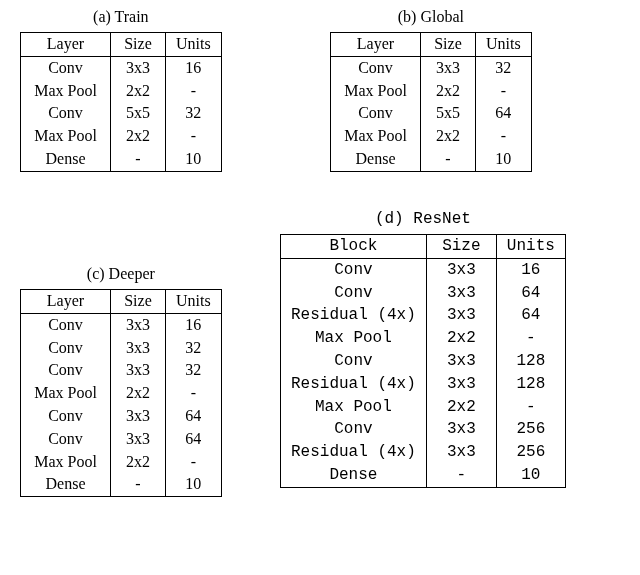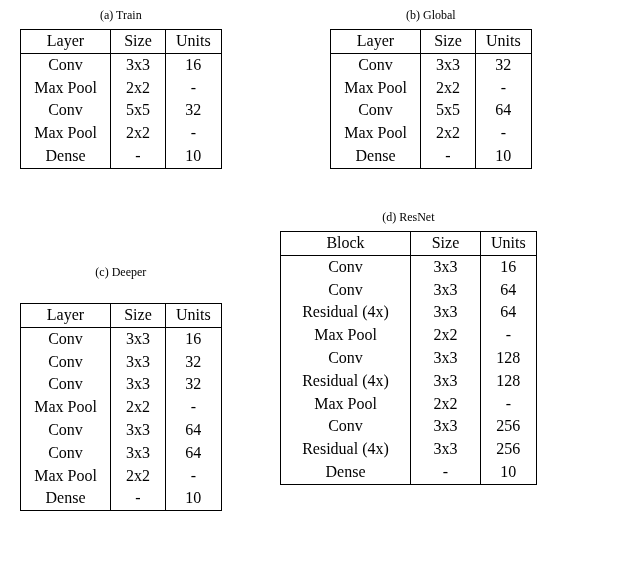"(a) Train" .caption { font-size: 12px -> 16px }
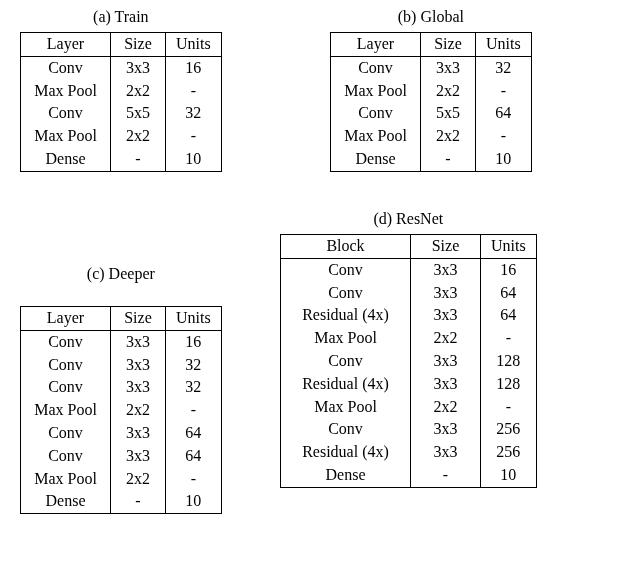"(d) ResNet" .block-d { font-family: none -> Liberation Mono, monospace }
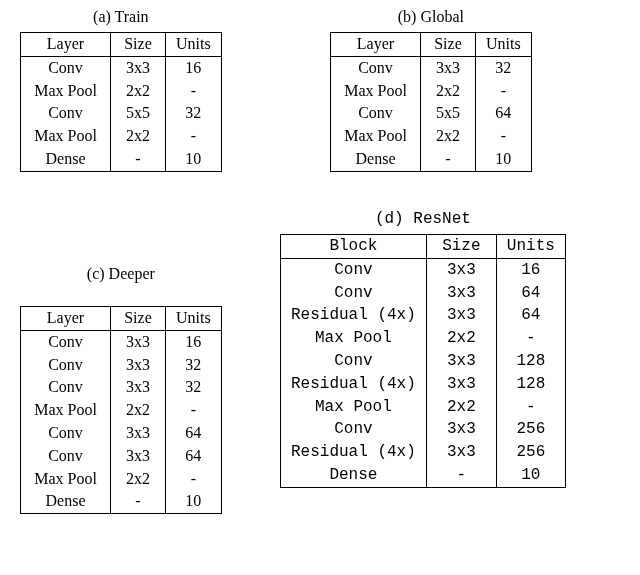"(c) Deeper" .block-c { gap: 17px -> none }
